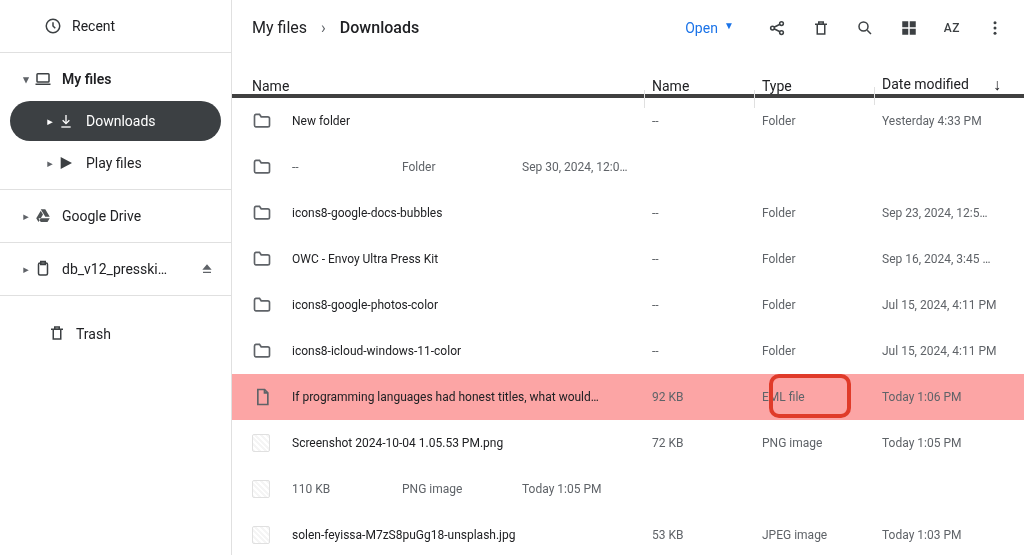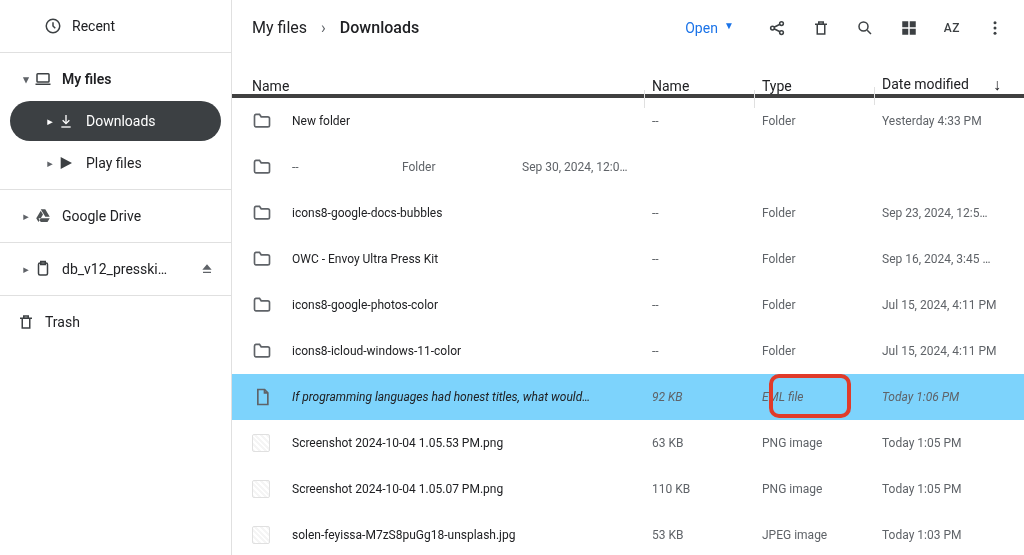"Trash" .sb-row.l1.trash { align-items: none -> flex-end; padding-left: 17px -> 48px }
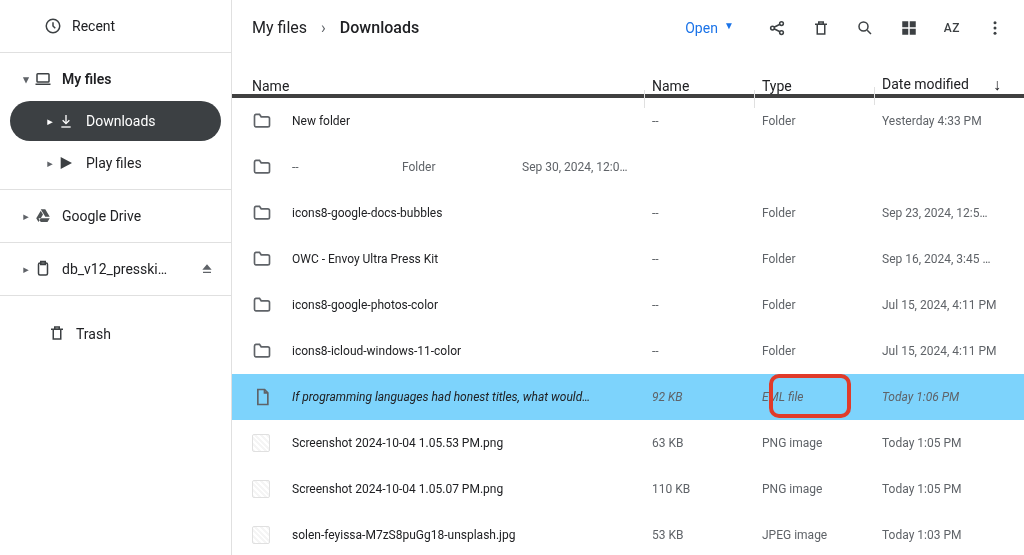"If programming languages had honest" .row.selected { background: #7dd3fc -> #fca5a5; font-style: italic -> none }
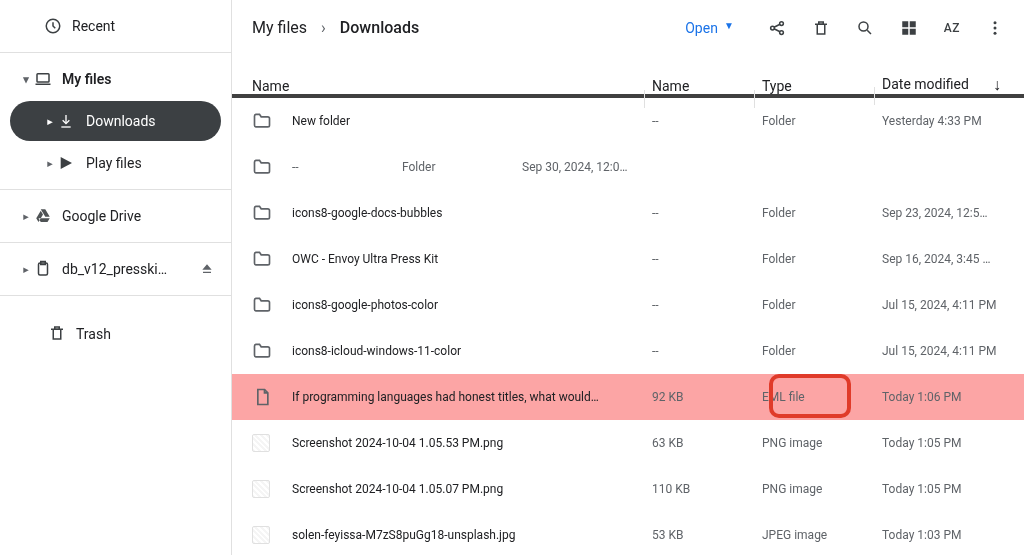"63 KB" span.fsize { text: 63 -> 72 }
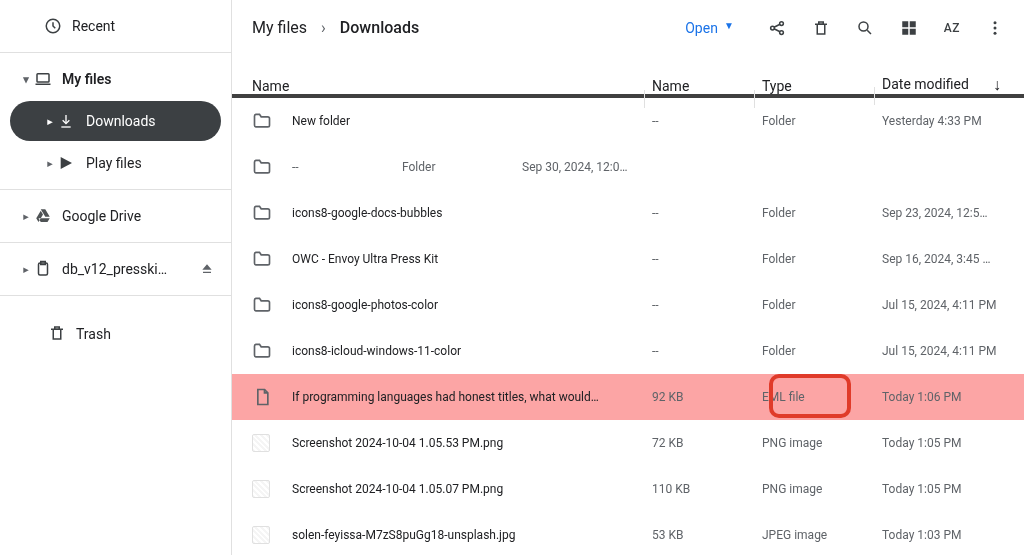"Screenshot 2024-10-04 1.05.07 PM.png" span.fname { html: <span>Screenshot 2024-10-04 1.05.07 PM.png</span> -> none }
